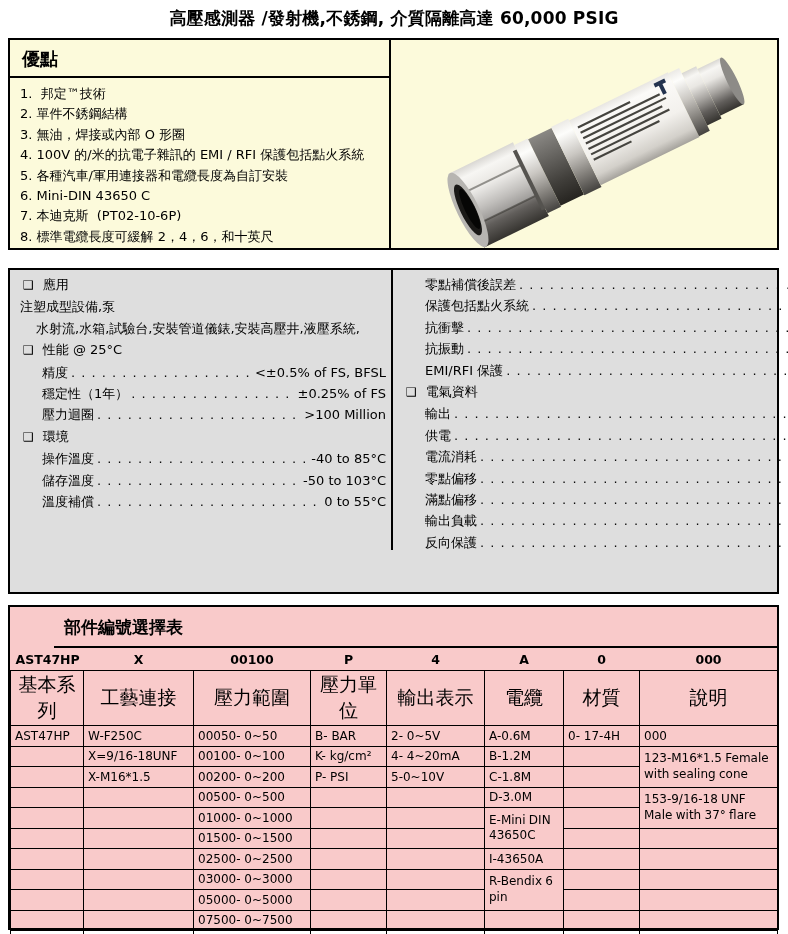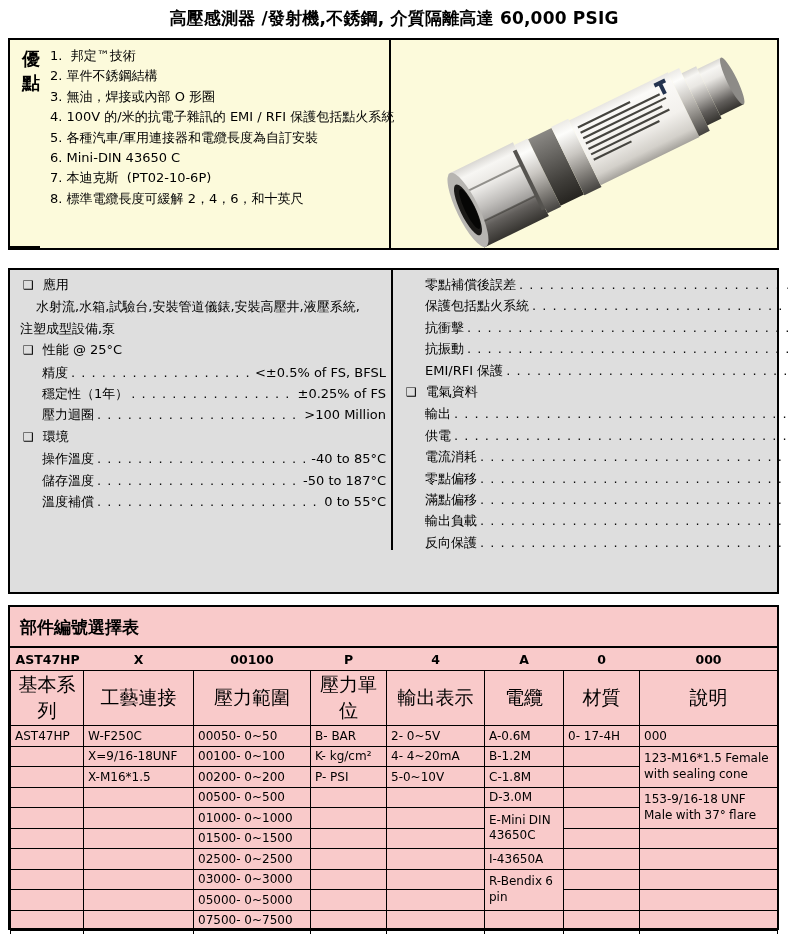"優點" .adv-left { flex-direction: row -> column }
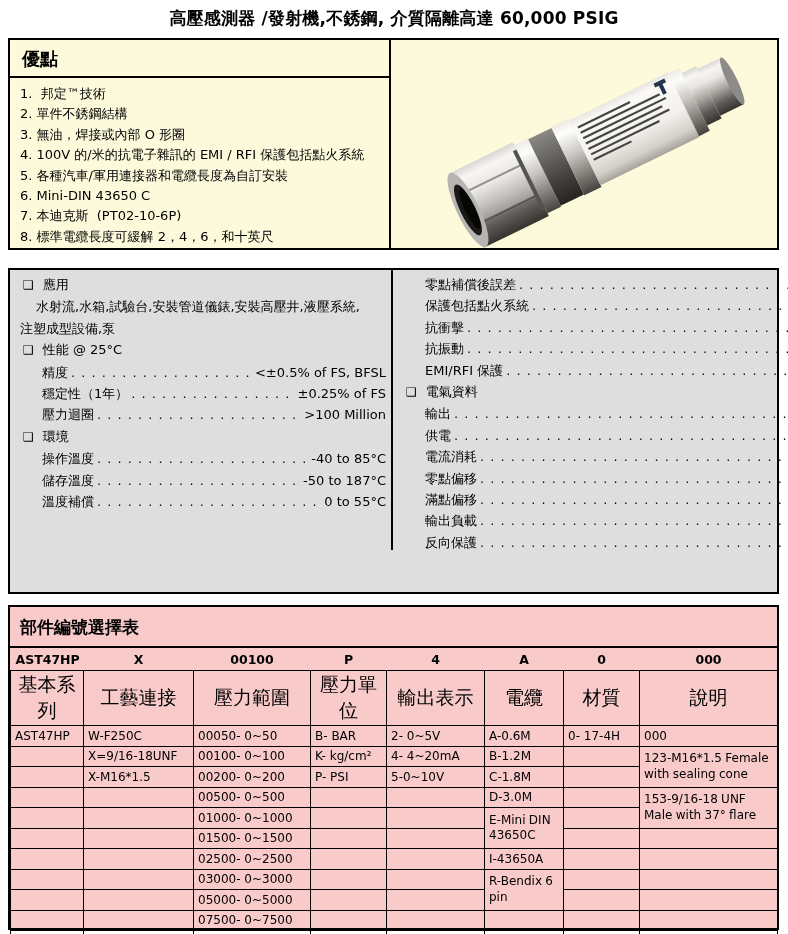"水射流,水箱,試驗台,安裝管道儀錶,安裝高壓井,液壓系統," div.spec-text { order: before "注塑成型設備,泵" -> after "注塑成型設備,泵" }
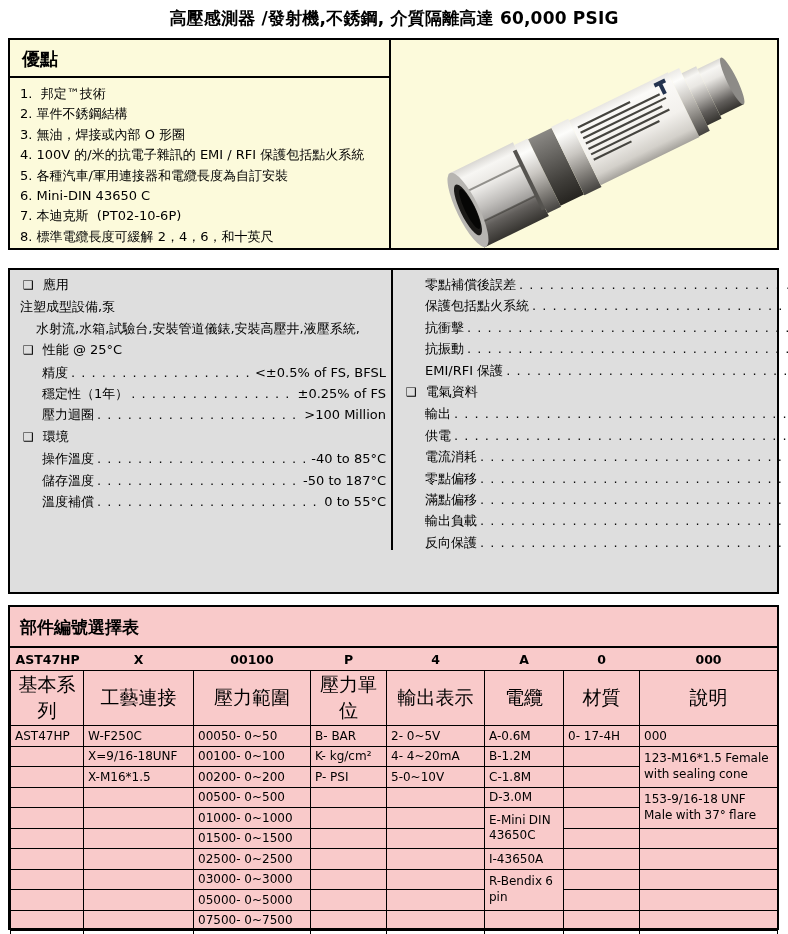"-50 to 187°C" span.val { text: 187 -> 103 }
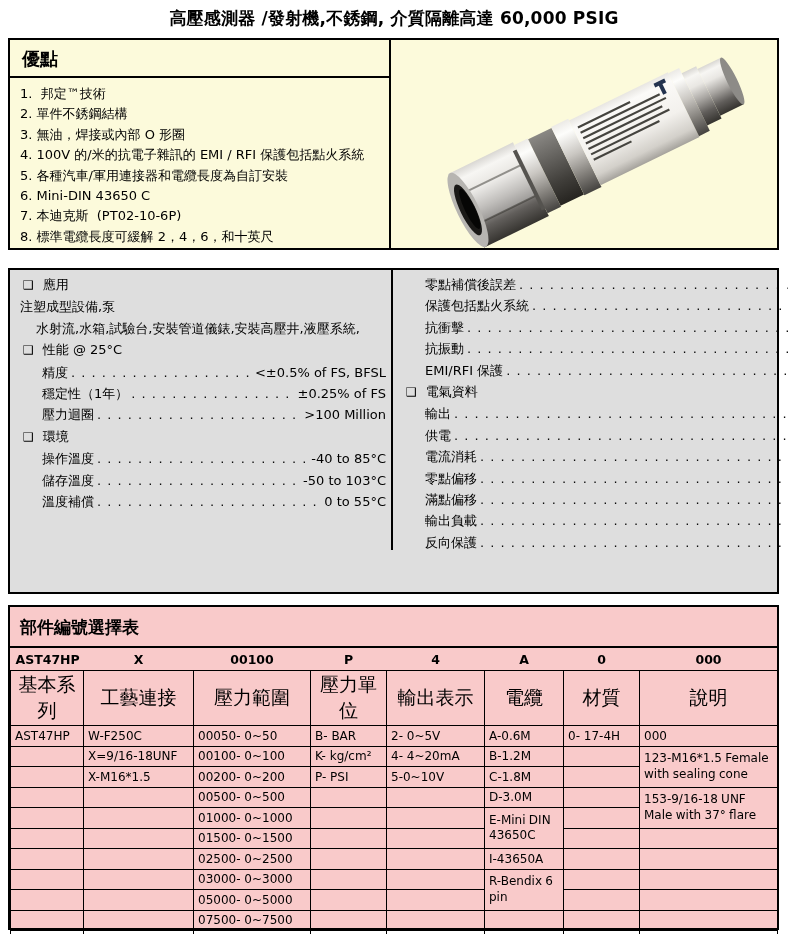"部件編號選擇表" .table-header { margin-left: none -> 44px }
